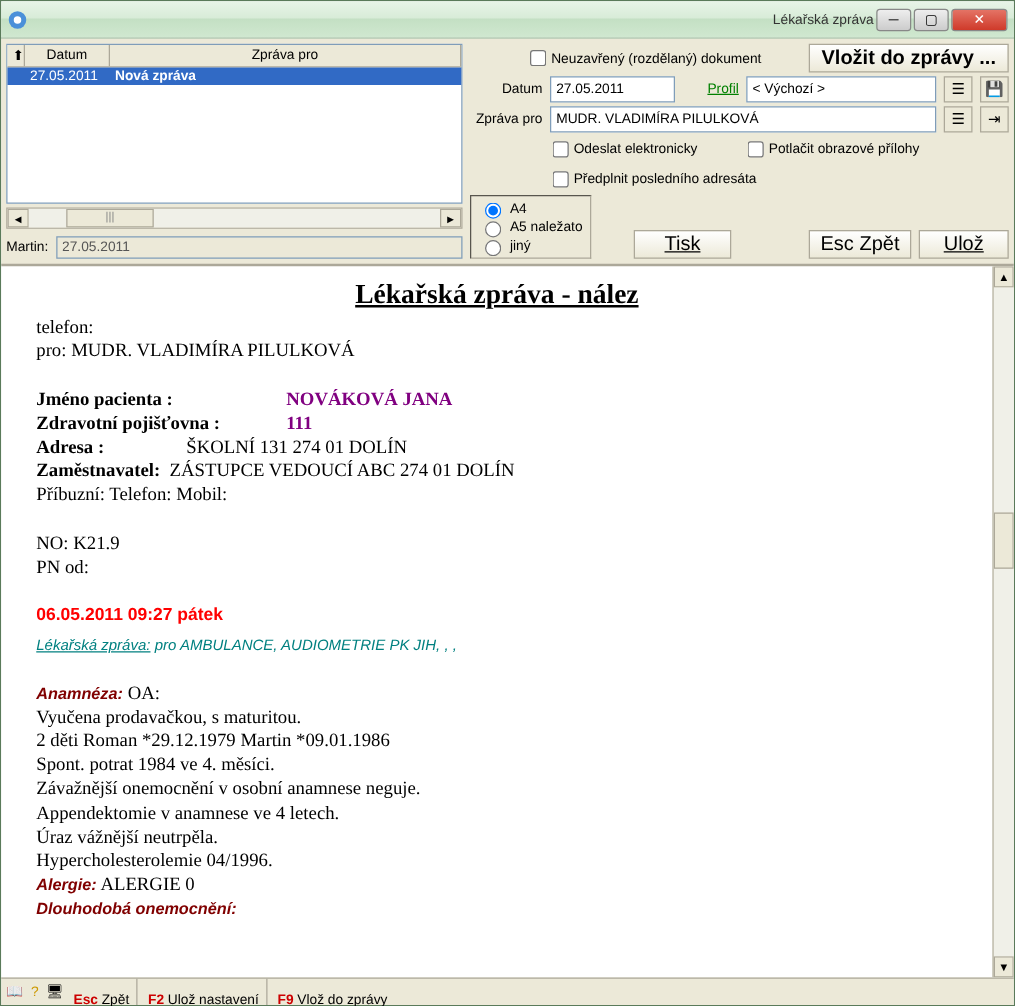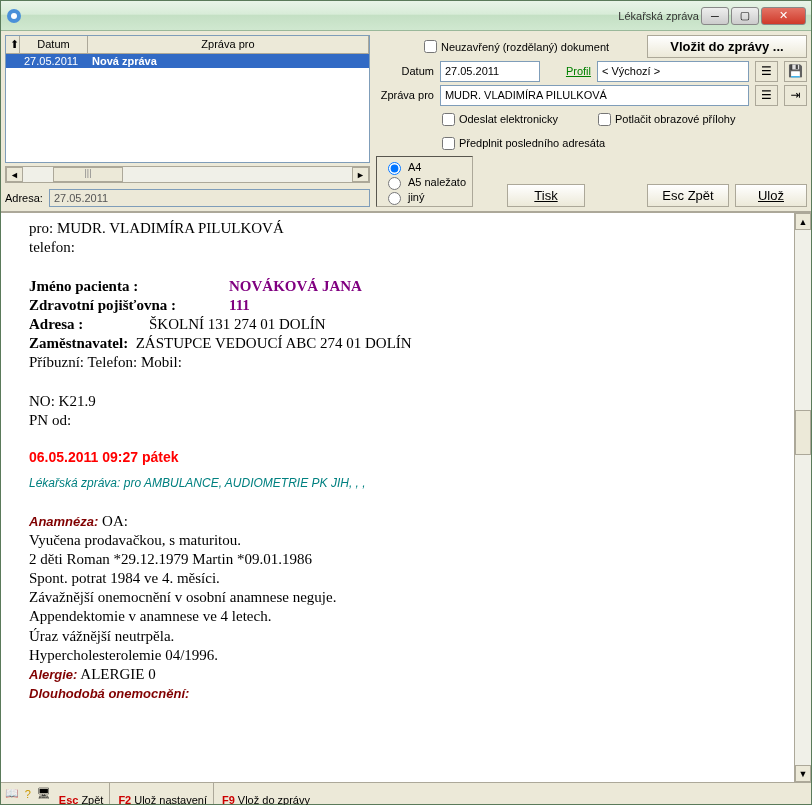"Vložit do zprávy ..." .btn { font-size: 13px -> 16px }
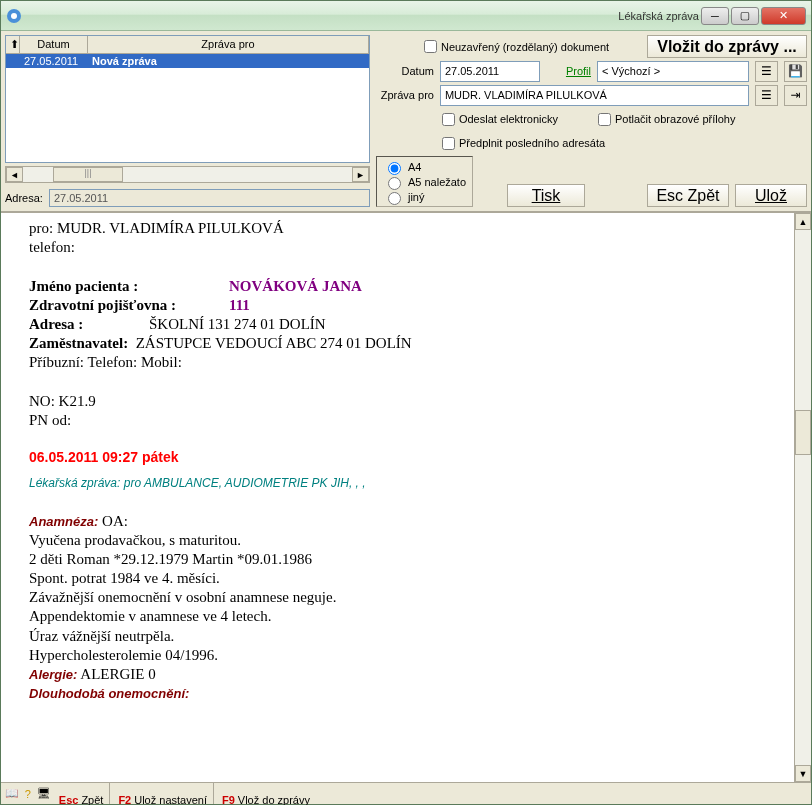"Adresa:" label { text: Adresa -> Martin }
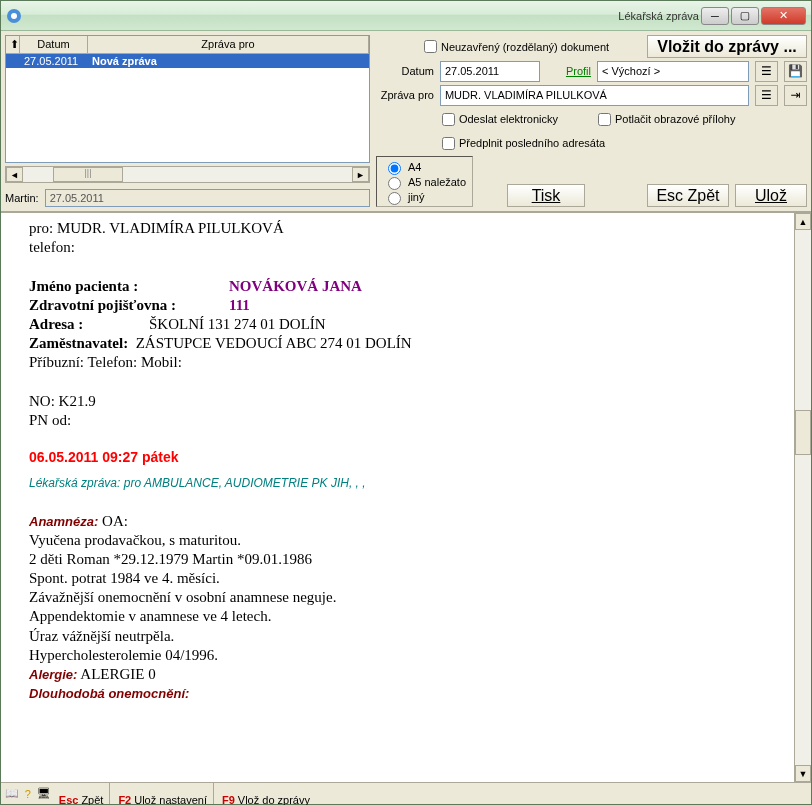"Lékařská zpráva - nález" div.doc-title { html: none -> <div>Lékařská zpráva - nález</div> }
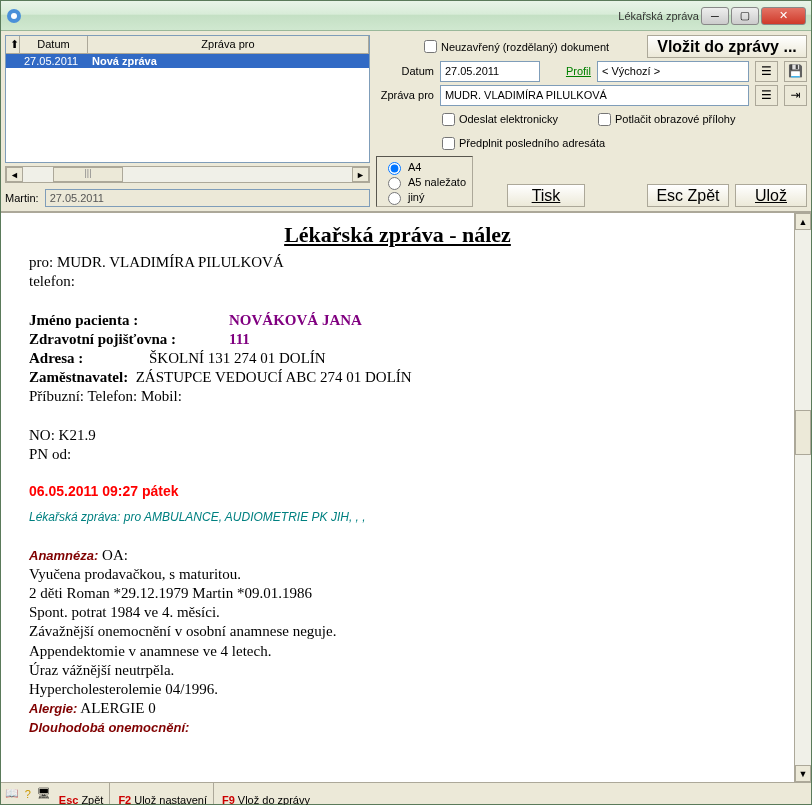"pro: MUDR. VLADIMÍRA PILULKOVÁ" div { order: before "telefon:" -> after "telefon:" }
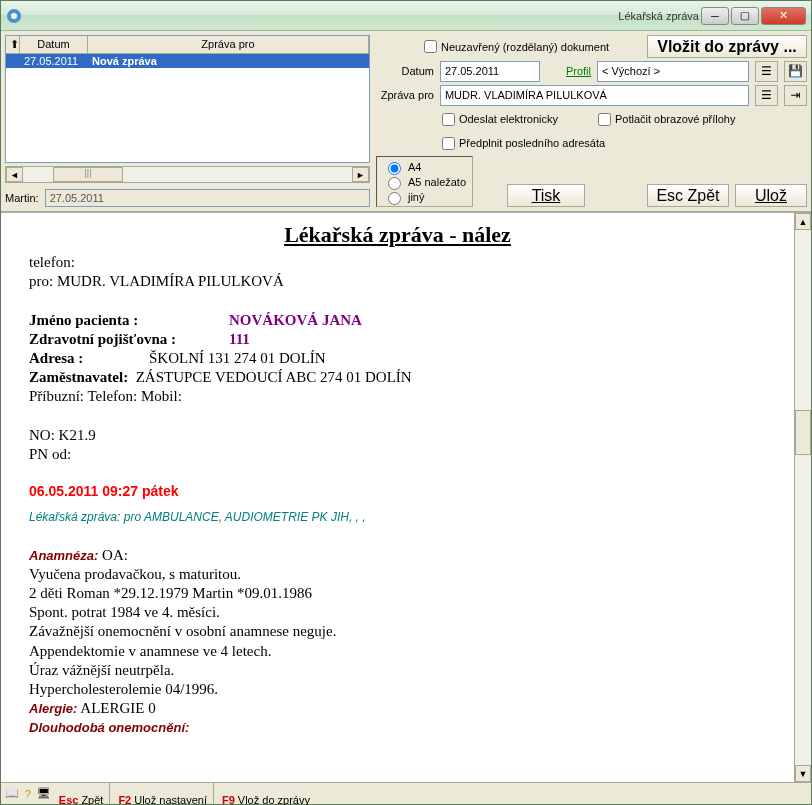"Lékařská zpráva:" .teal-link { text-decoration: none -> underline }
